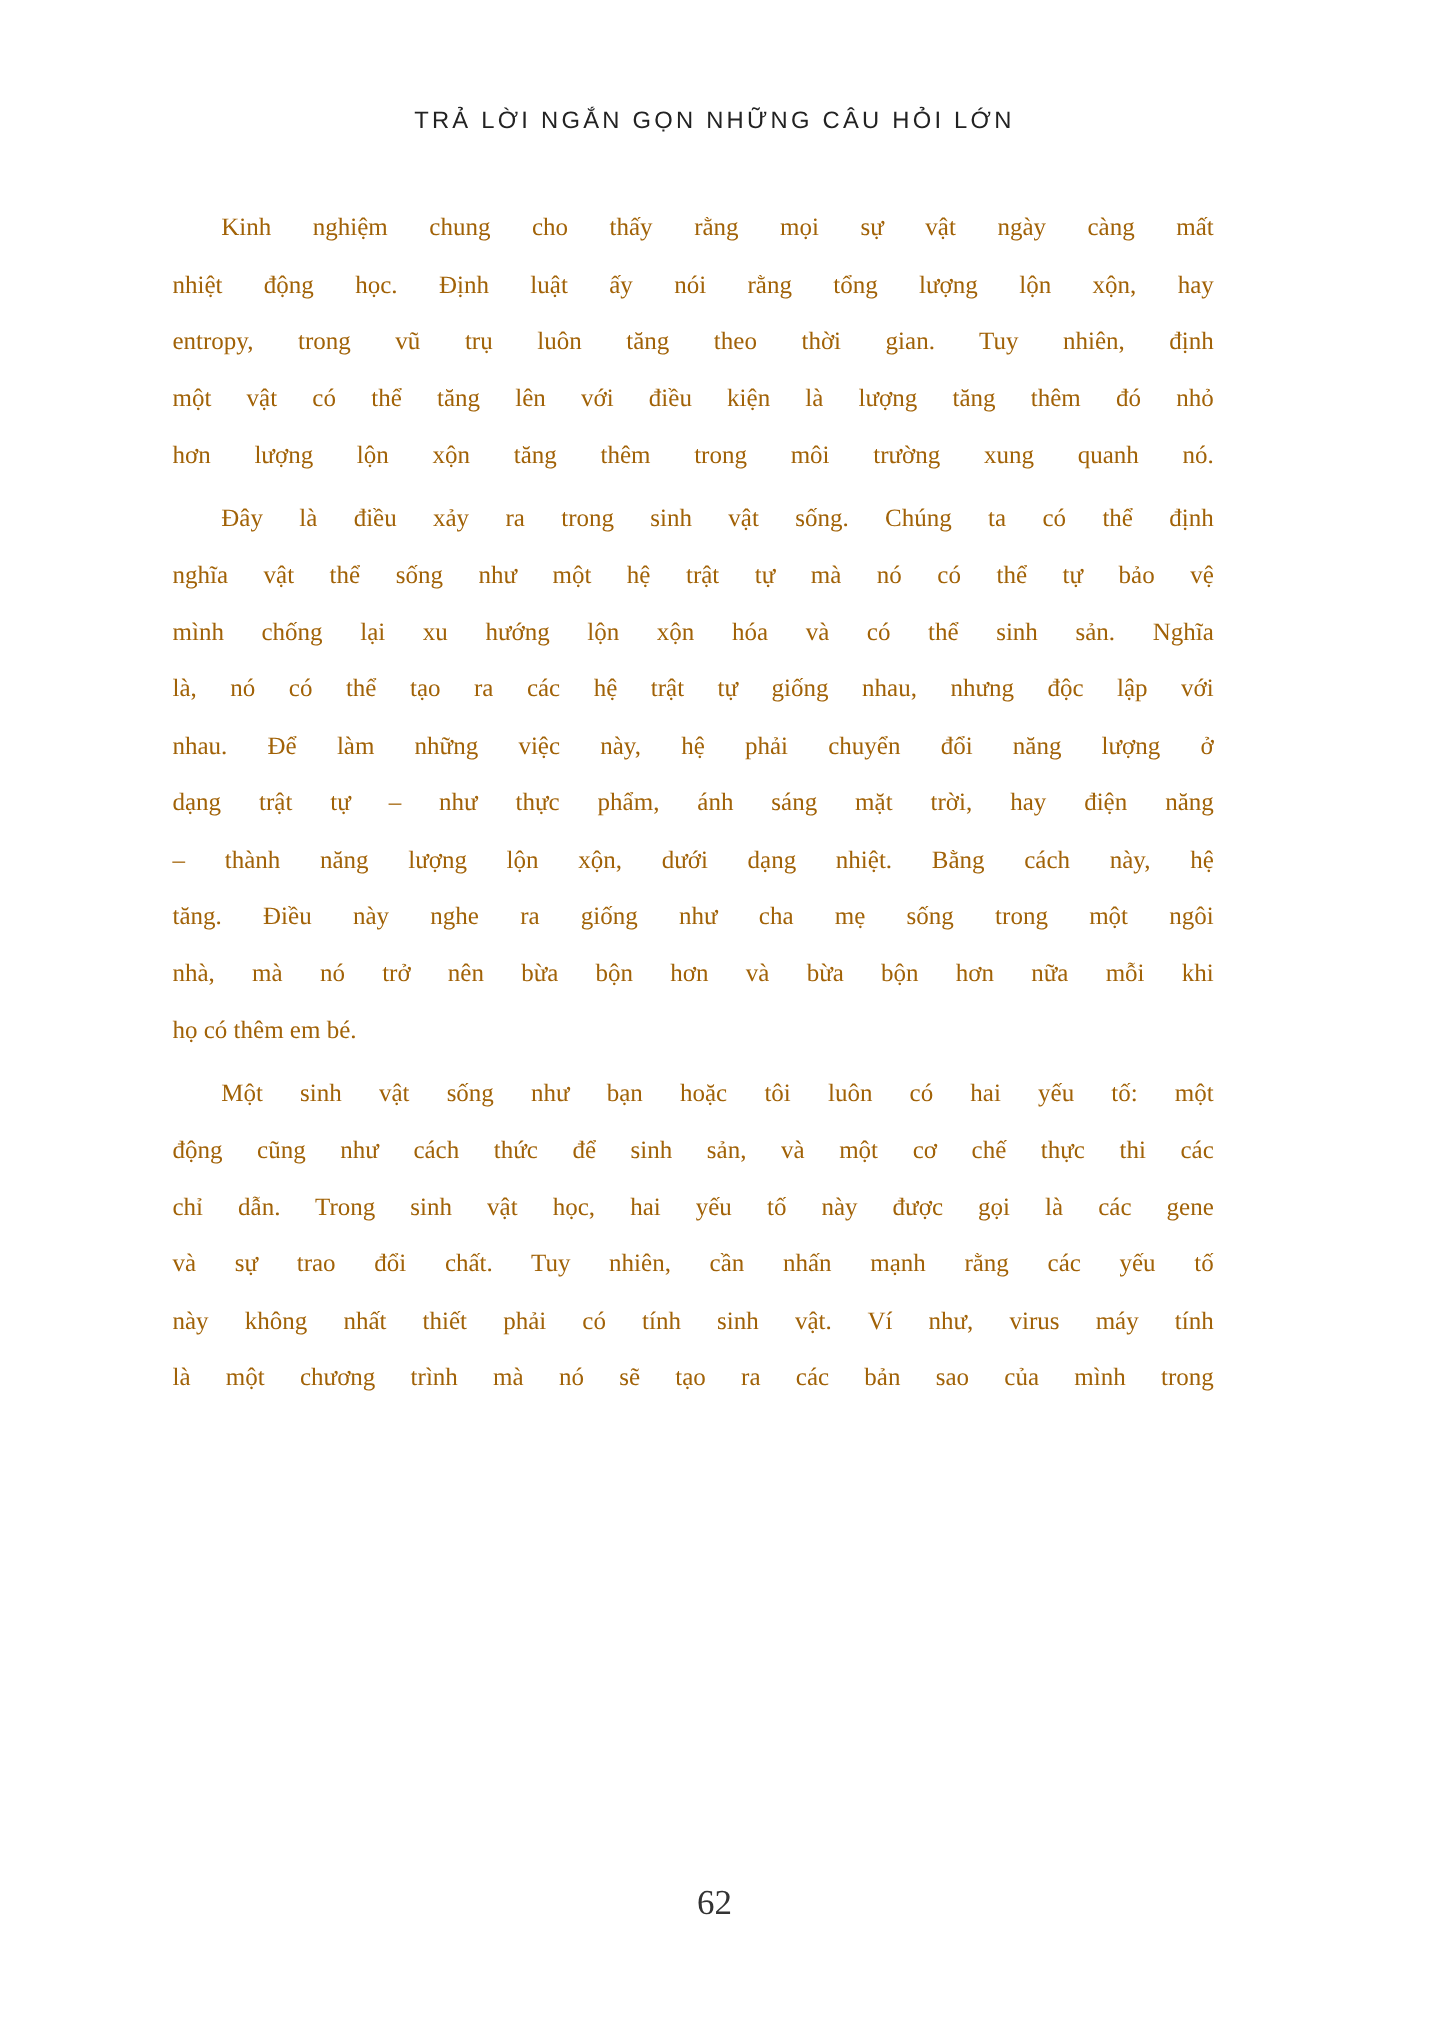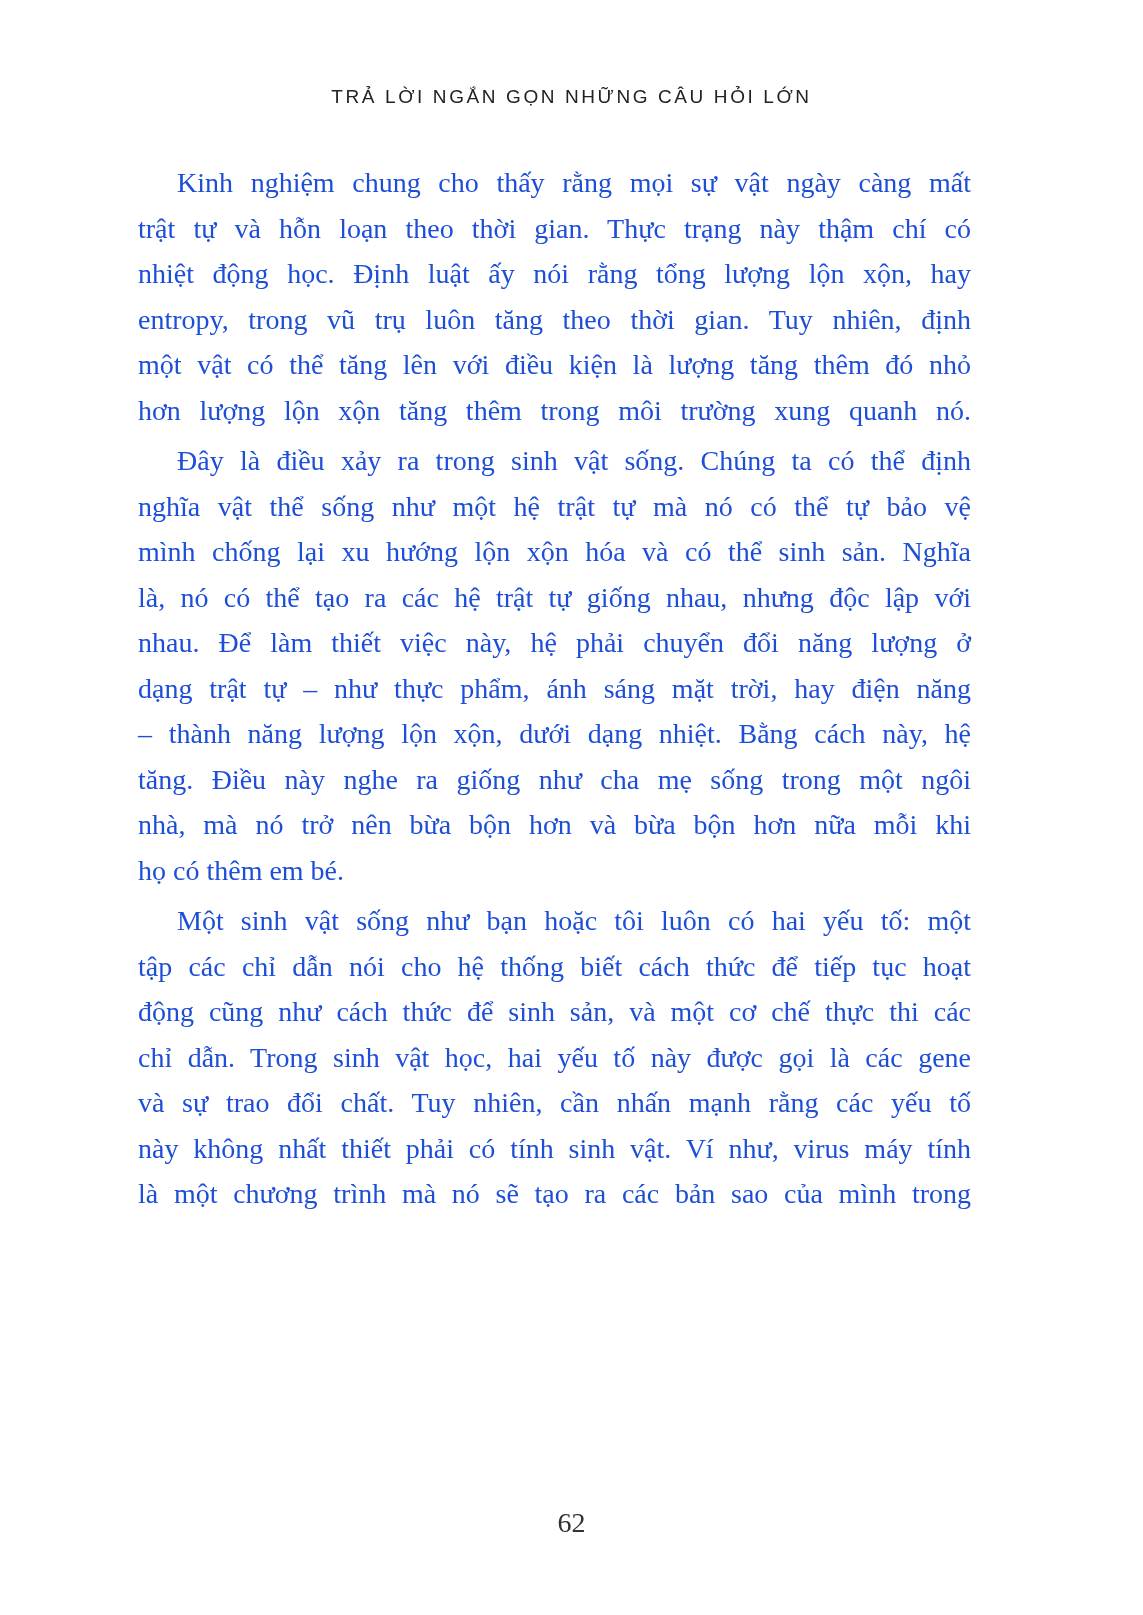"Kinh nghiệm chung cho thấy" .line { color: #1d4ed8 -> #a16207; font-size: 28px -> 20px }
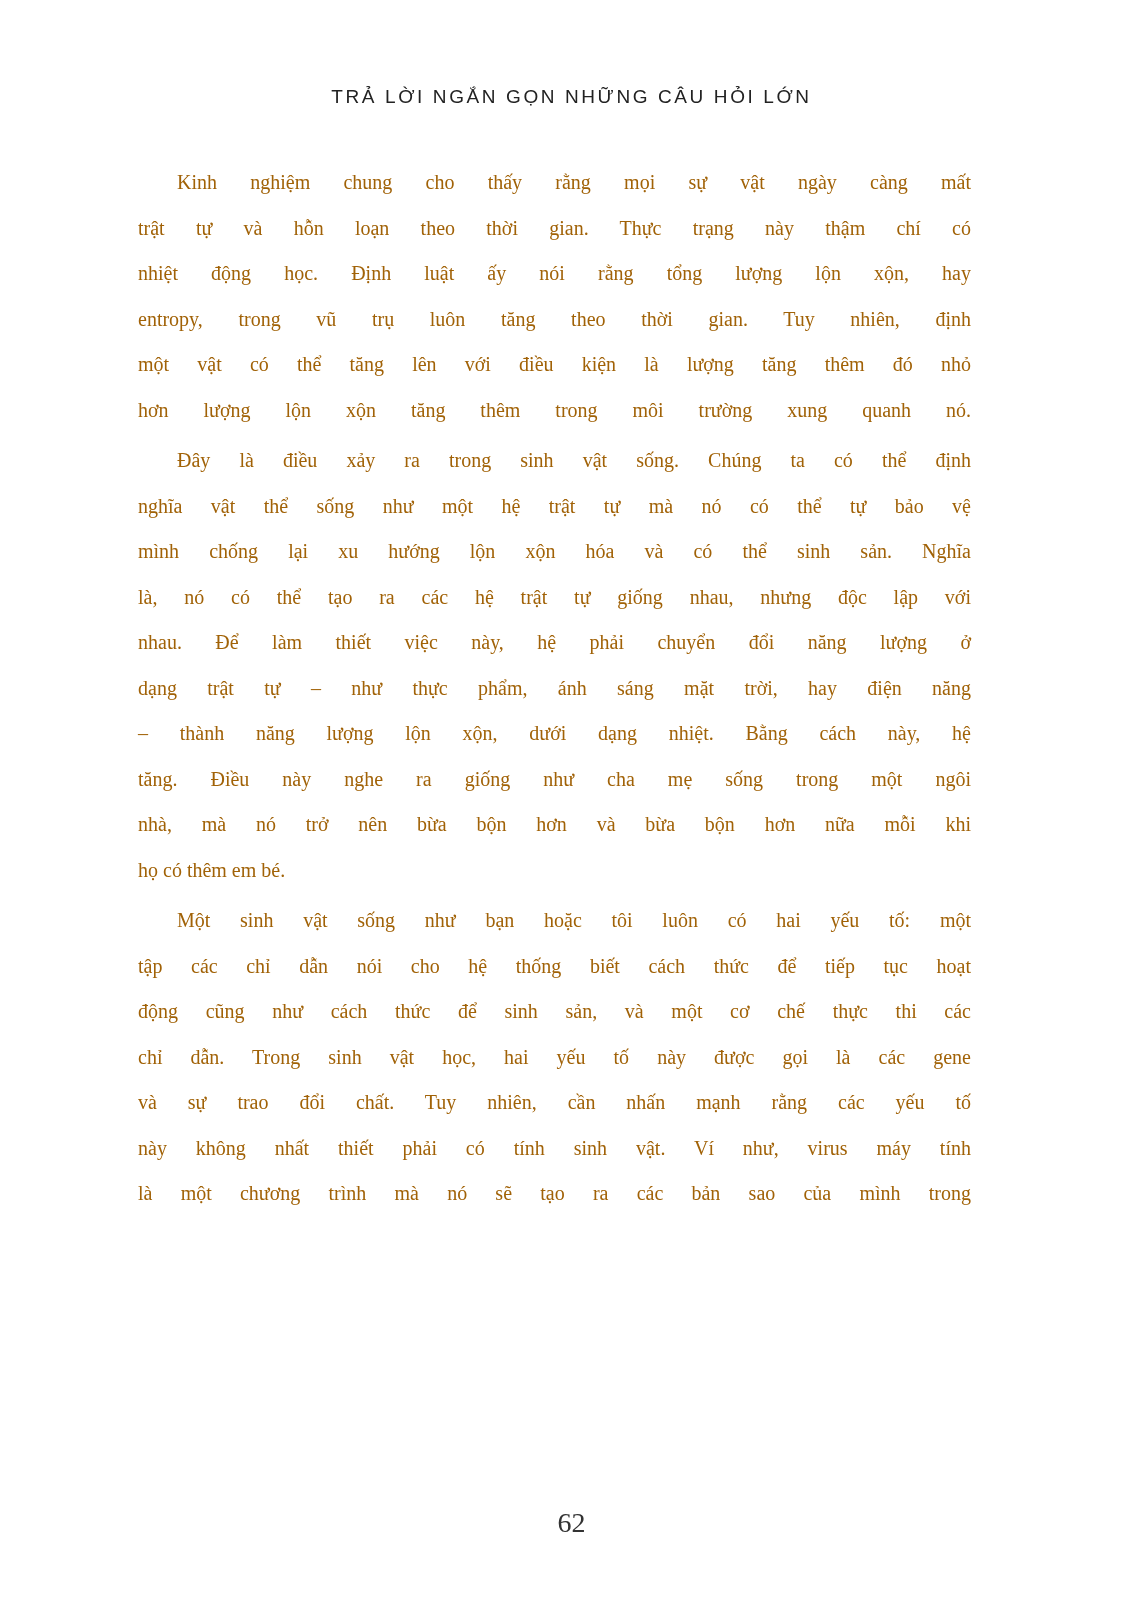"trật tự và hỗn loạn" span.line { html: <span>trật tự và hỗn loạn theo thời gian. Thực trạng này thậm chí có</span> -> none }
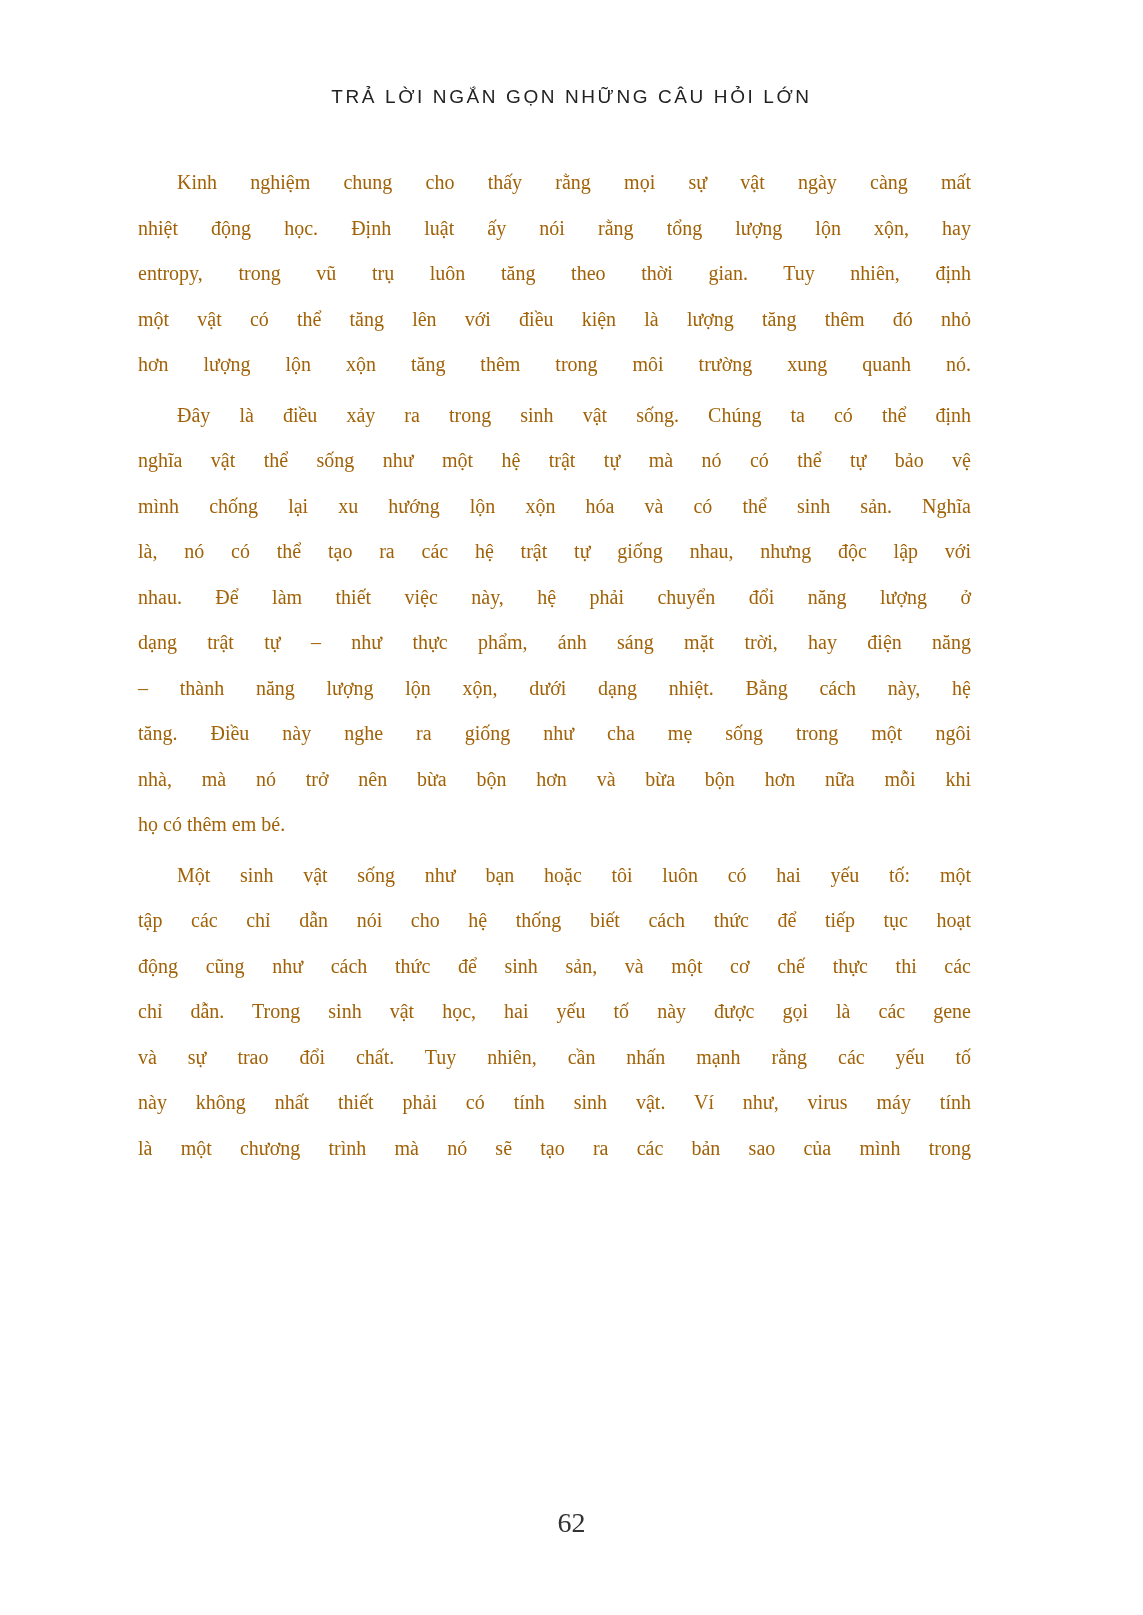"nhau. Để làm thiết việc" span.line { text: thiết -> những }
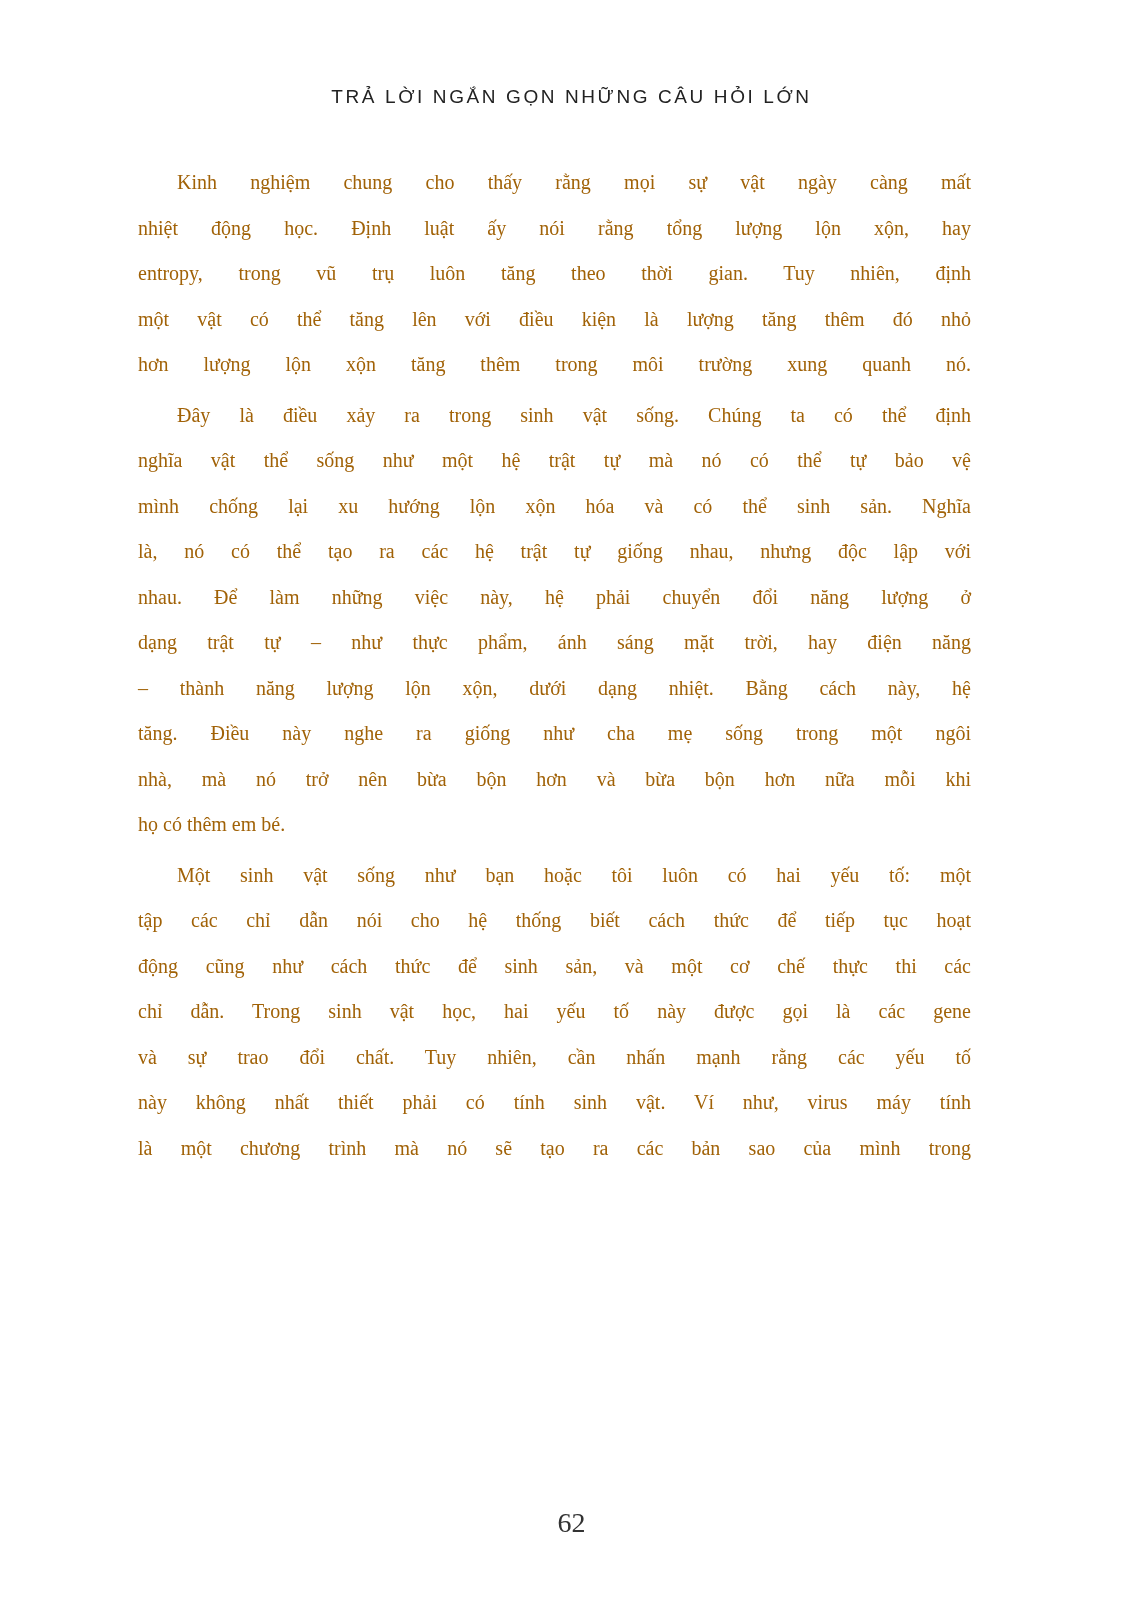"tập các chỉ dẫn nói" span.line { html: <span>tập các chỉ dẫn nói cho hệ thống biết cách thức để tiếp tục hoạt</span> -> none }
